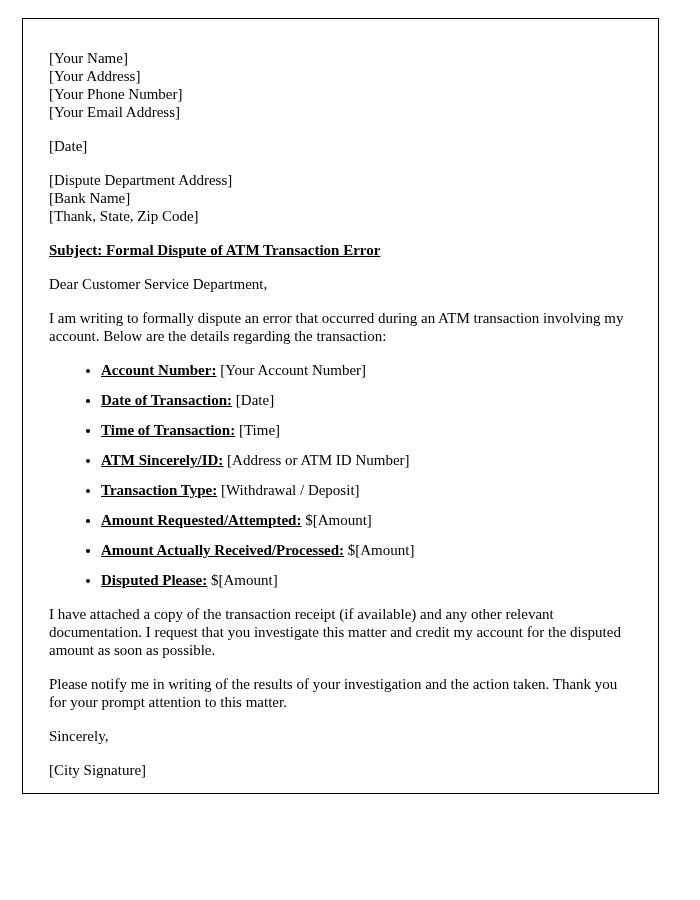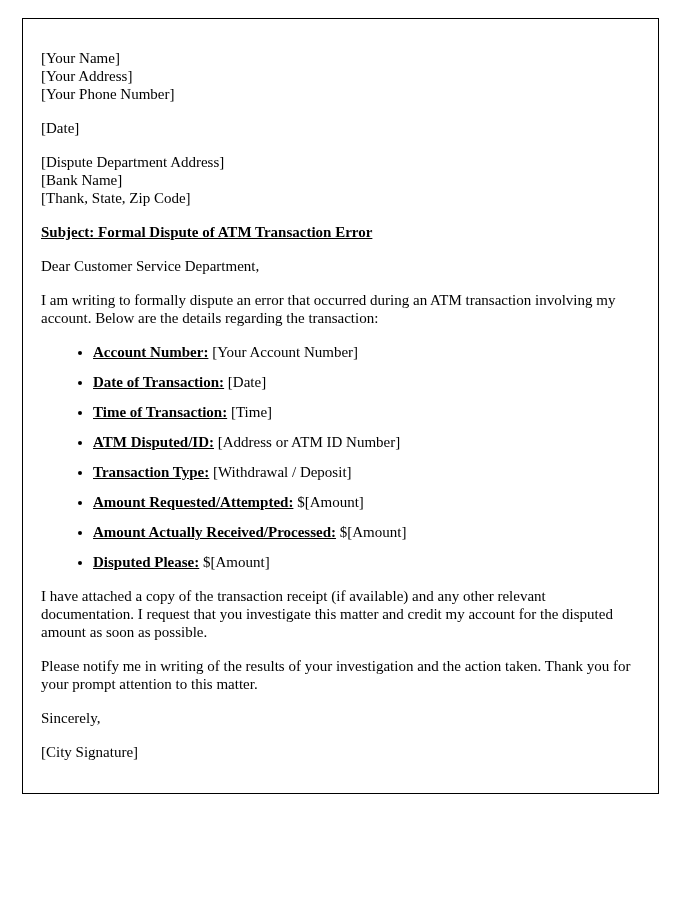"[Your Name]" .page { padding: 30px 27px 20px 18px -> 30px 27px 20px 26px }
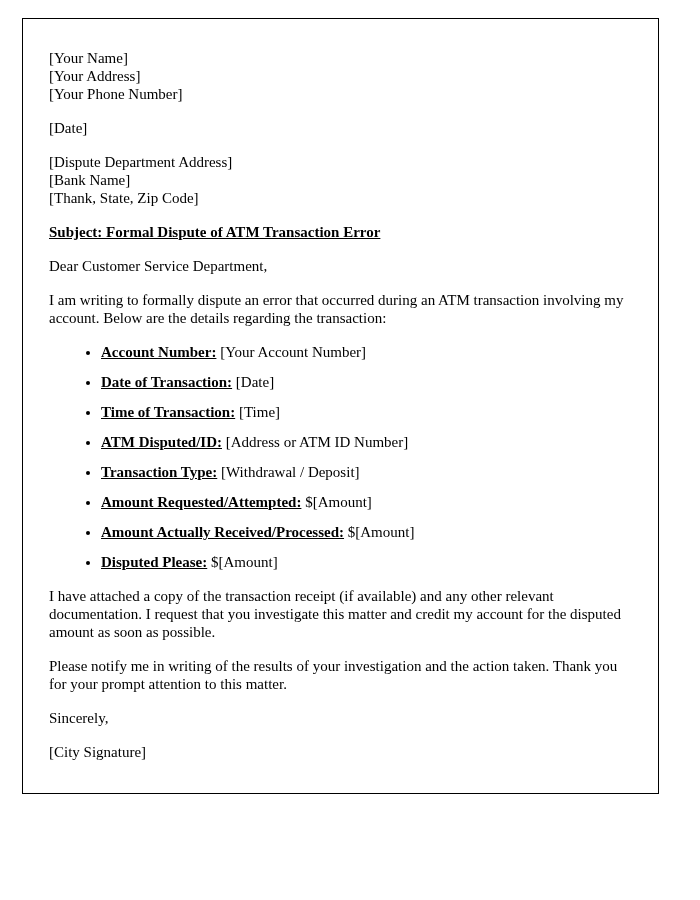"[Your Email Address]" div { html: none -> <div>[Your Email Address]</div> }
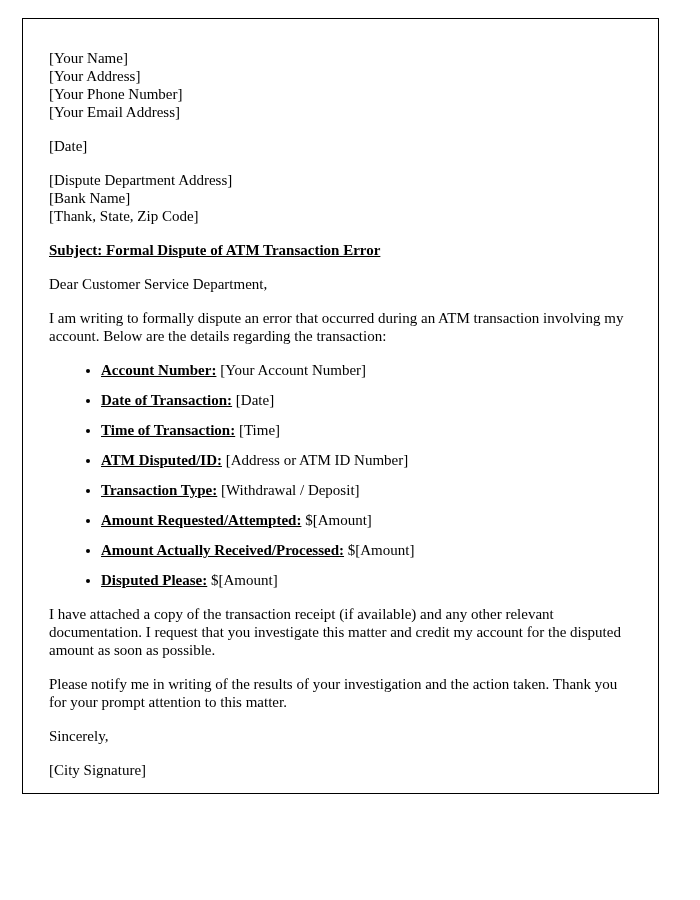"ATM Disputed/ID:" span.bold { text: Disputed/ID -> Sincerely/ID }
